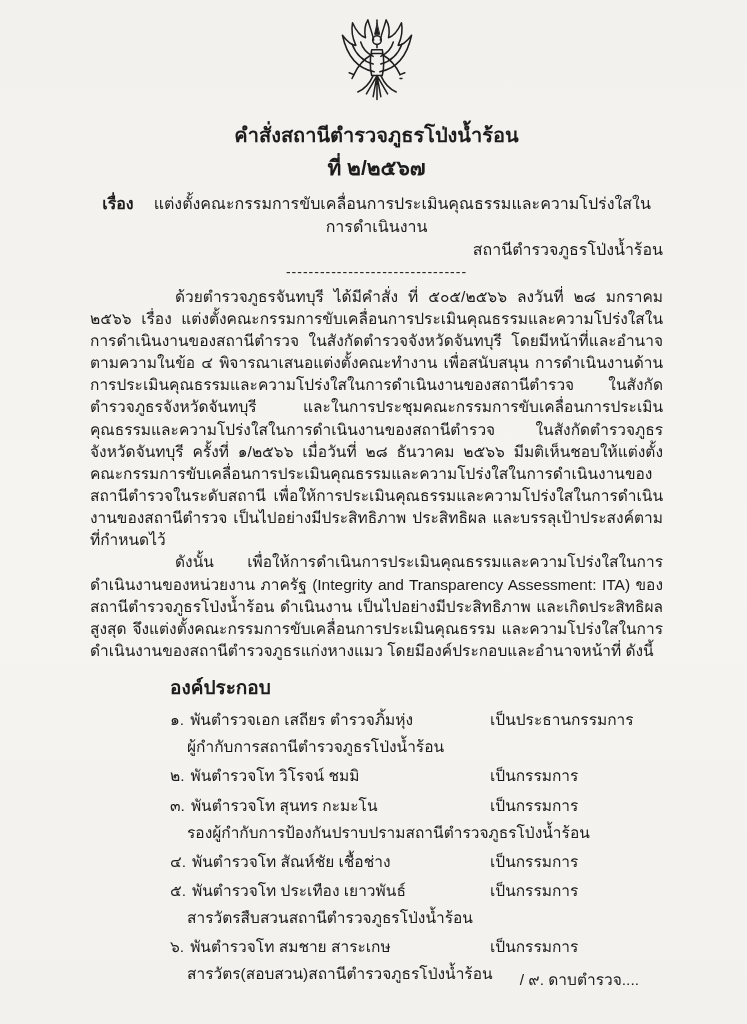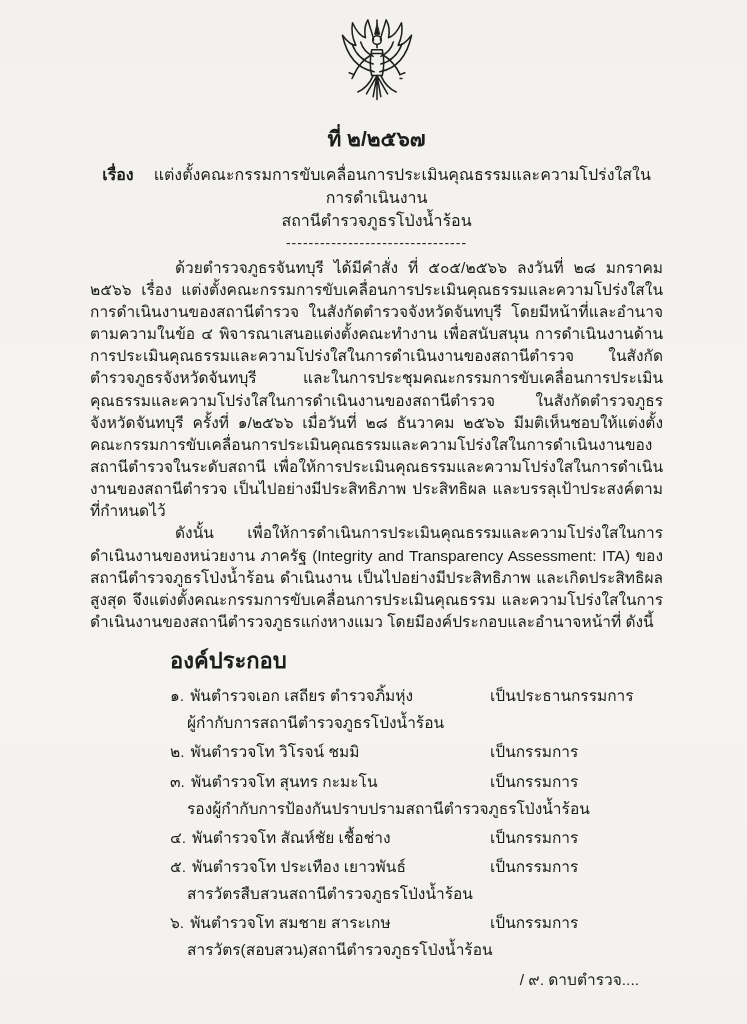"คำสั่งสถานีตำรวจภูธรโป่งน้ำร้อน" div.doc-title { html: none -> <div>คำสั่งสถานีตำรวจภูธรโป่งน้ำร้อน</div> }
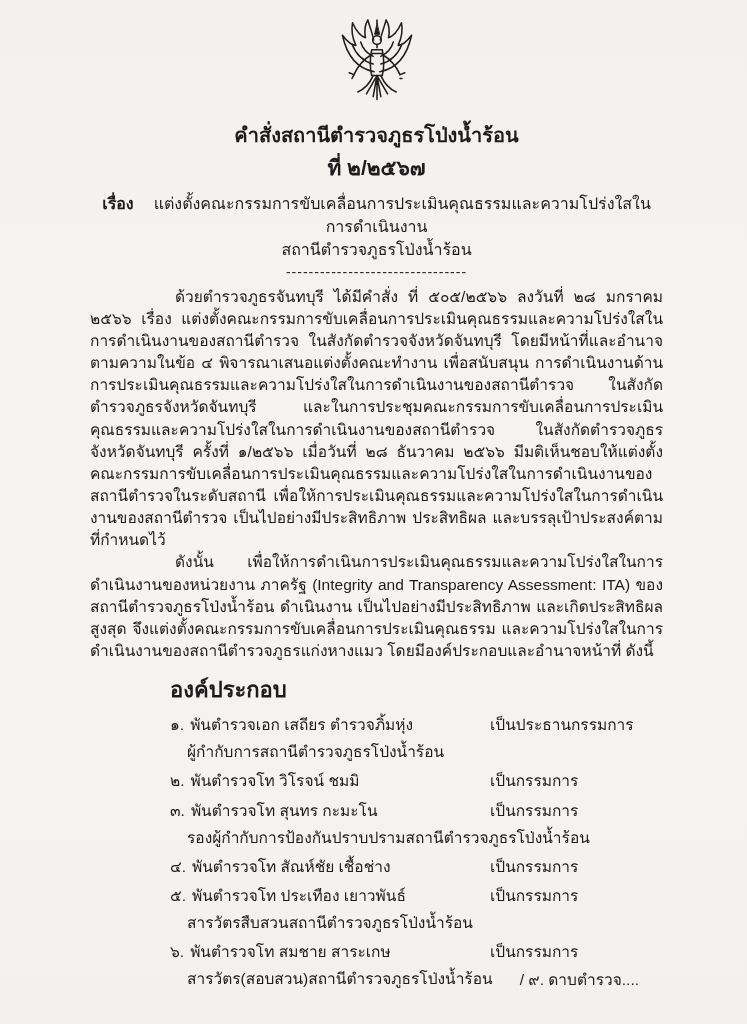"สถานีตำรวจภูธรโป่งน้ำร้อน" .subject-line2 { text-align: center -> right }
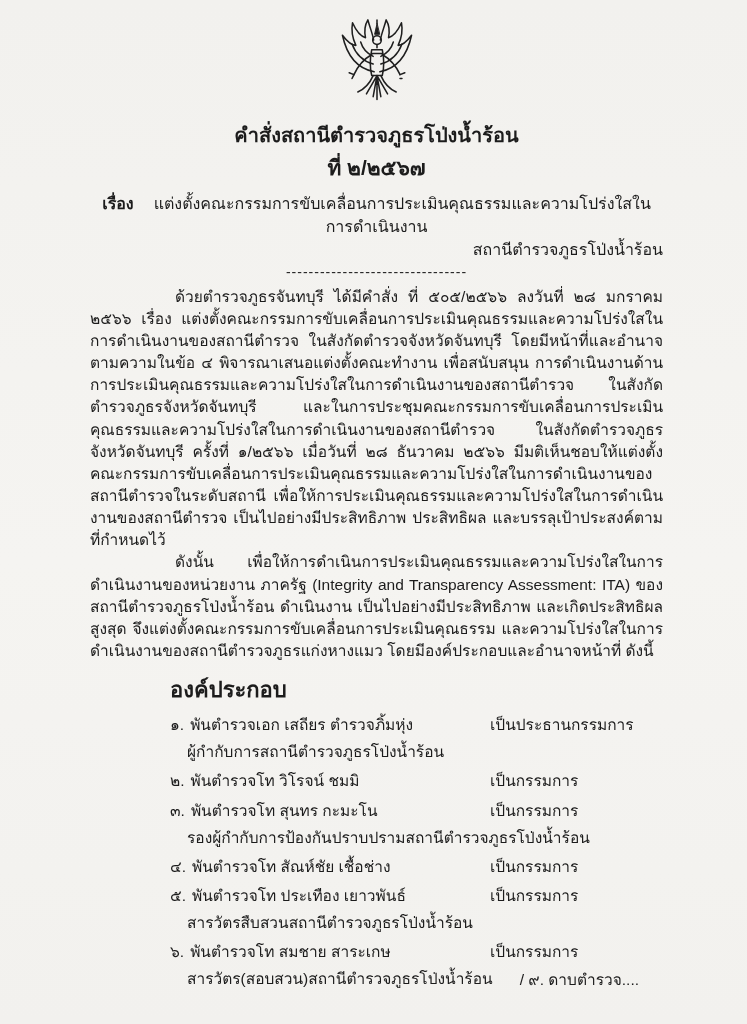"องค์ประกอบ" .committee-heading { font-size: 22px -> 19px }
